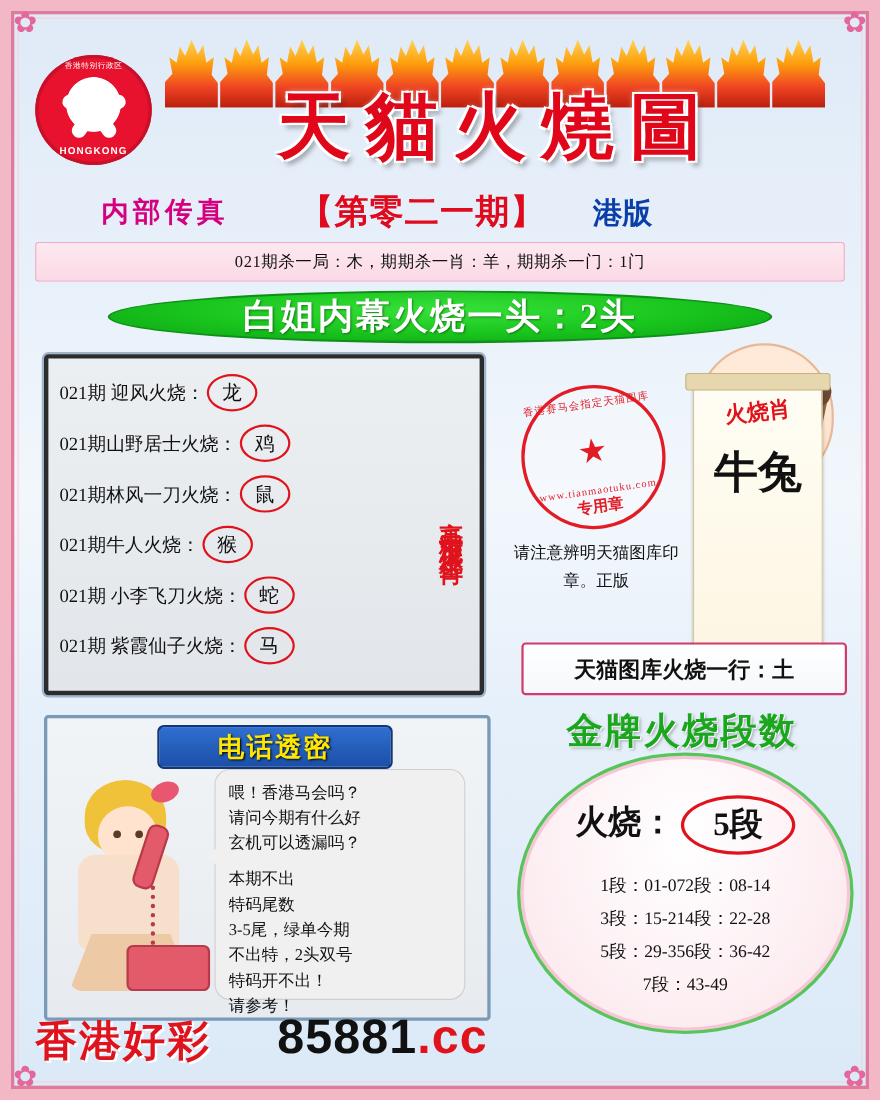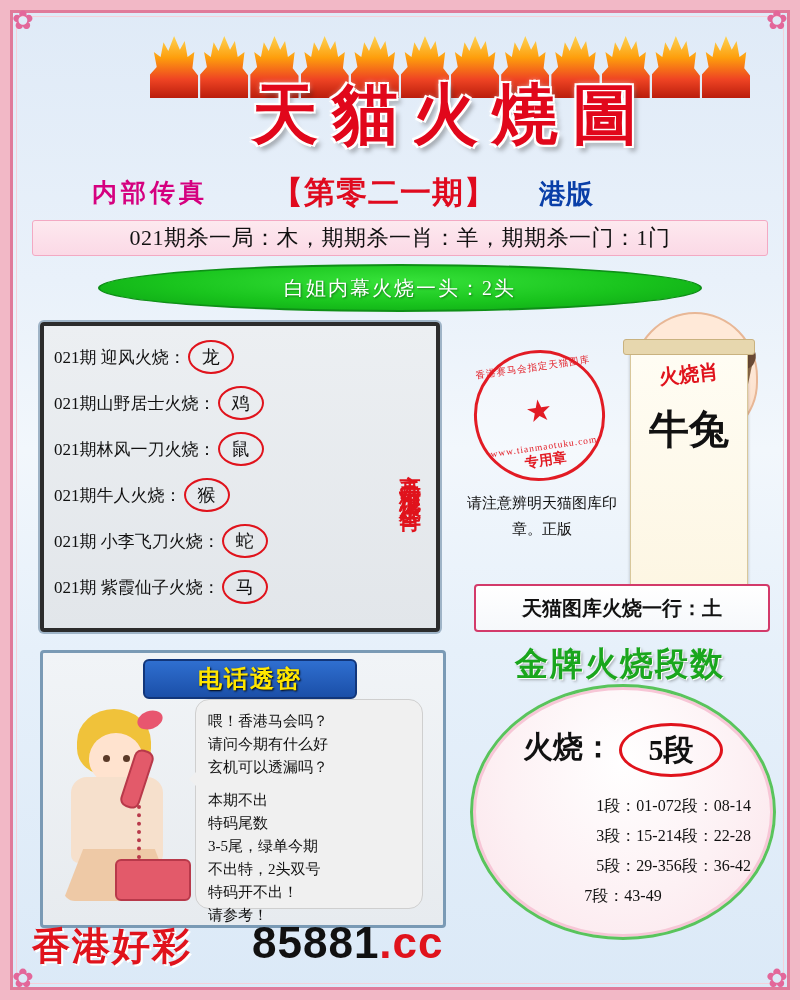"HONGKONG" div.logo { html: none -> <div> <div>香港特别行政区</div> <div></div> <div></div> <div></div> <div></div> <div></div> <div>HONGKONG</div> </div> }
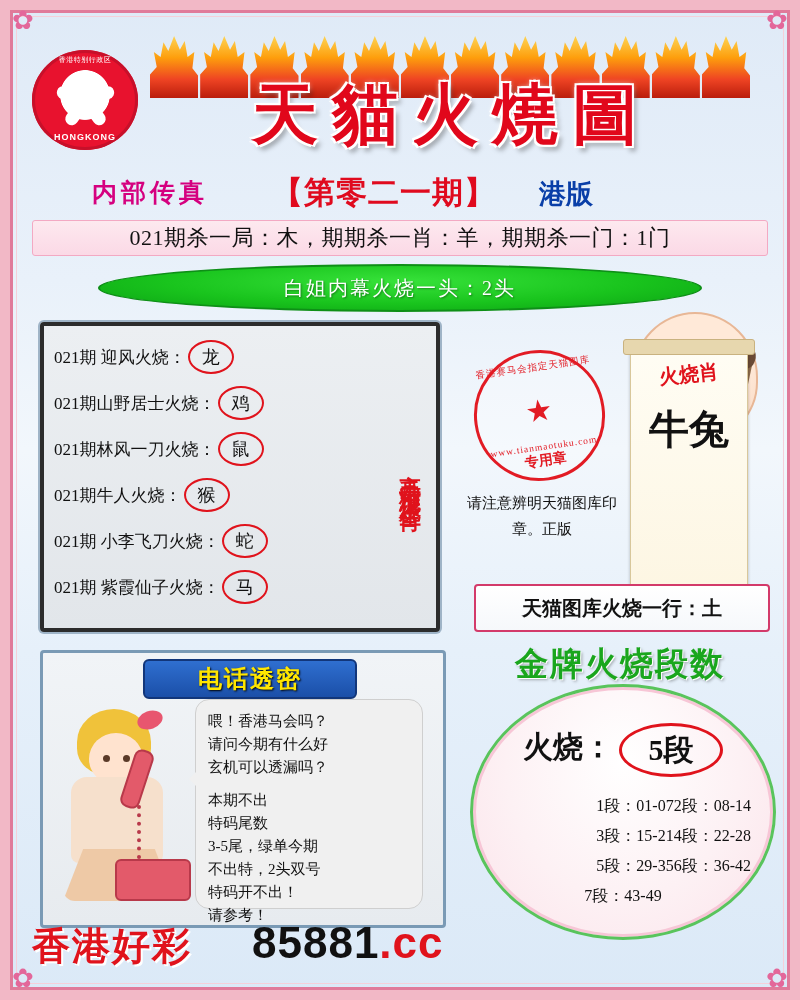"021期杀一局：木，期期杀一肖：羊，期期杀一门：1门" .killrow { font-size: 22px -> 15px }
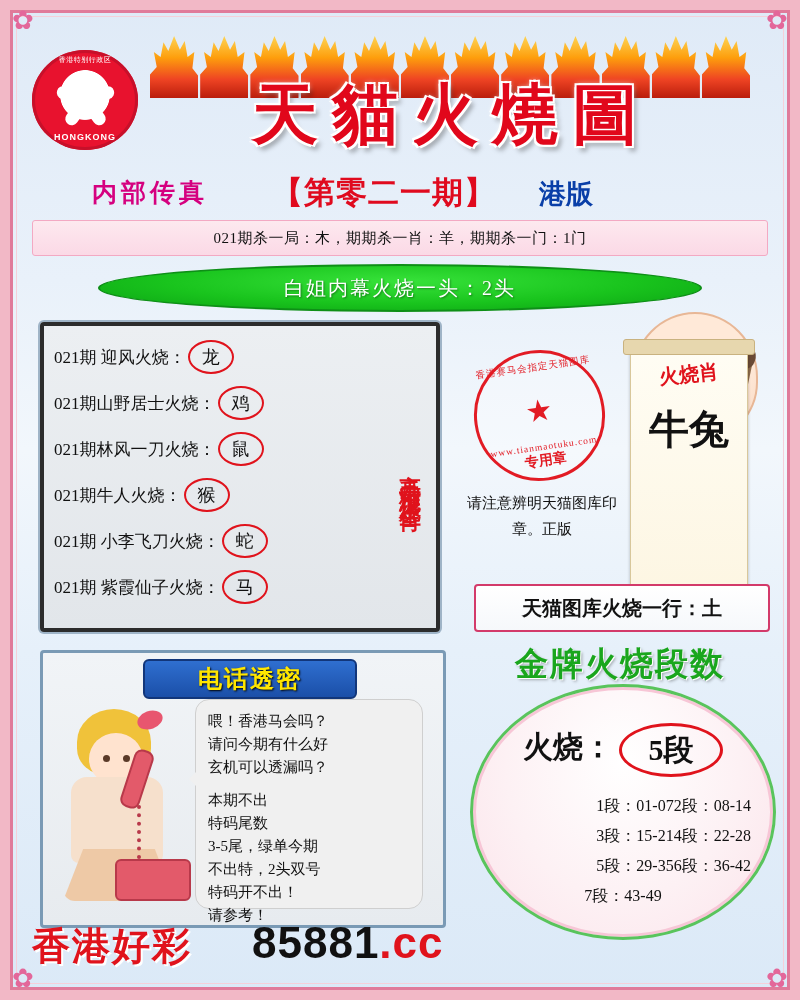"白姐内幕火烧一头：2头" .greenbar span { font-size: 20px -> 32px; font-weight: normal -> bold }
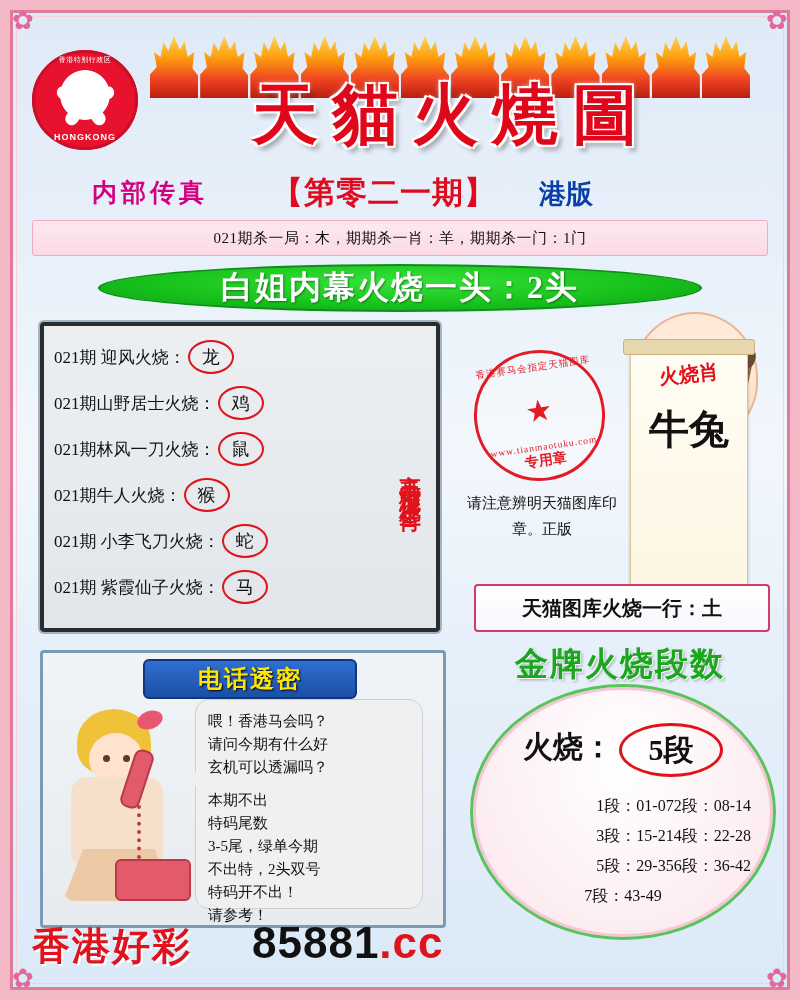"1段：01-07" .duan .r { justify-content: flex-end -> center }
